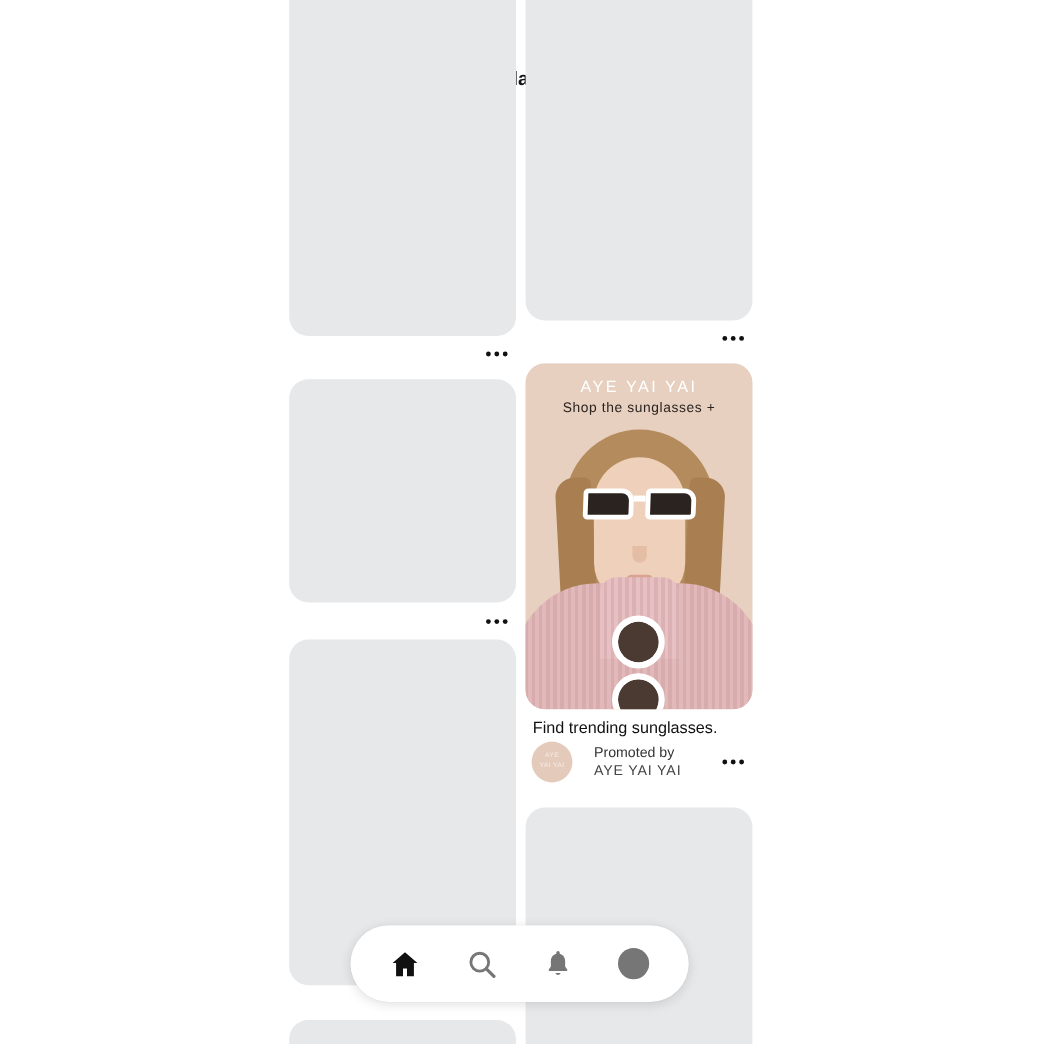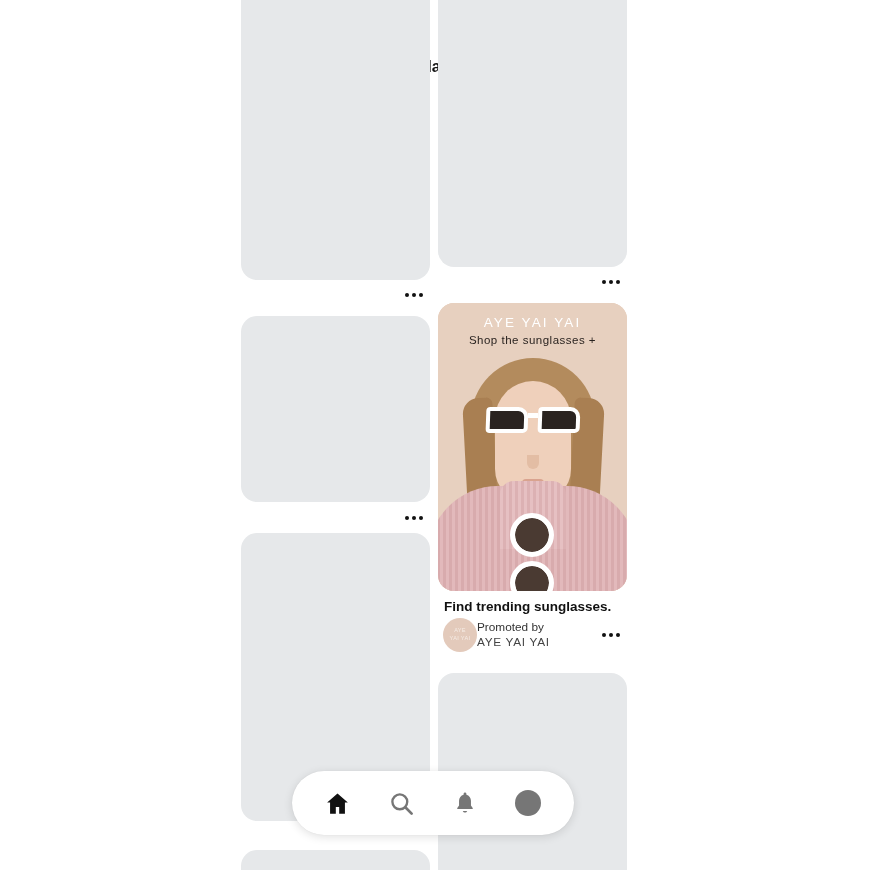"Find trending sunglasses." .pin-title { font-weight: 700 -> 400 }
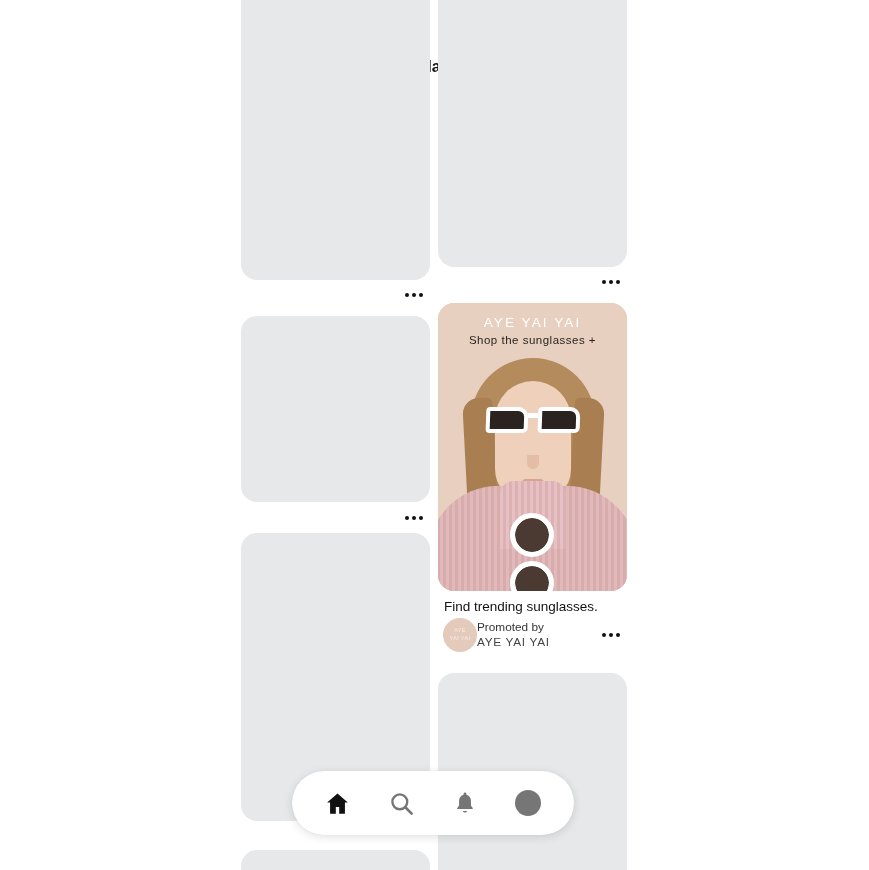"Promoted by" .meta-text { margin-left: 0 -> 18px }
